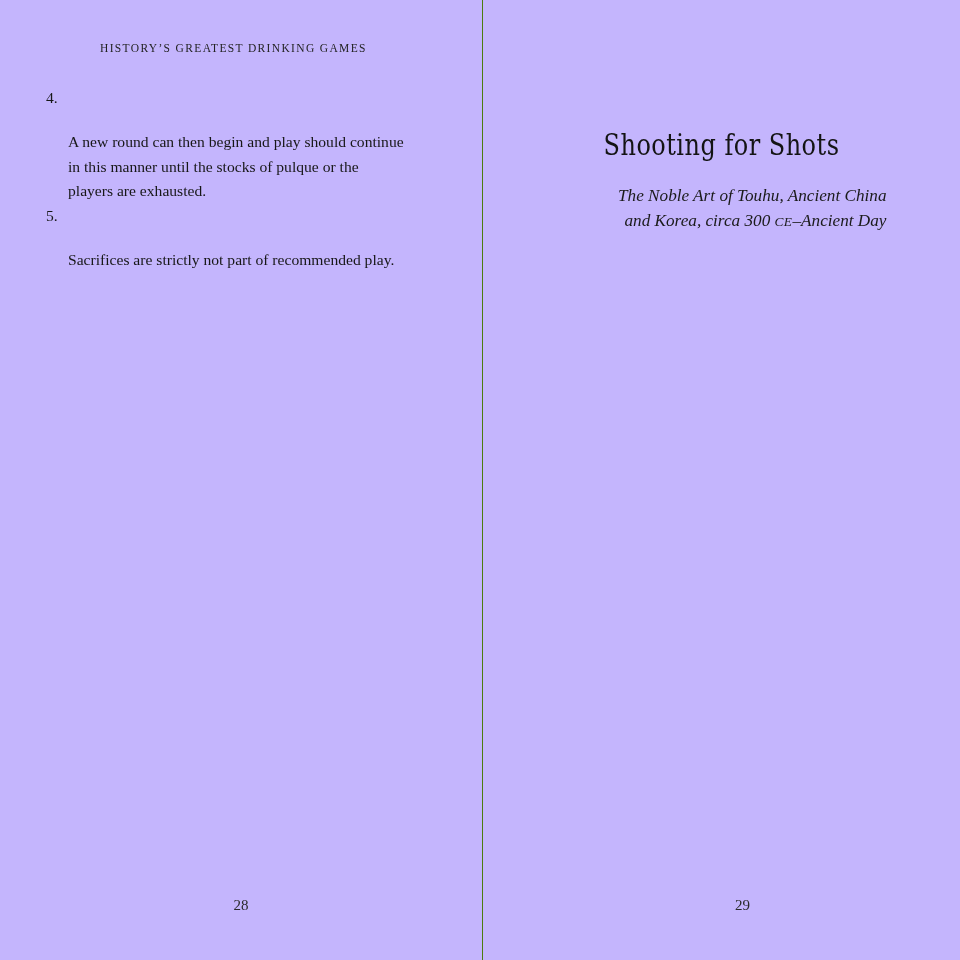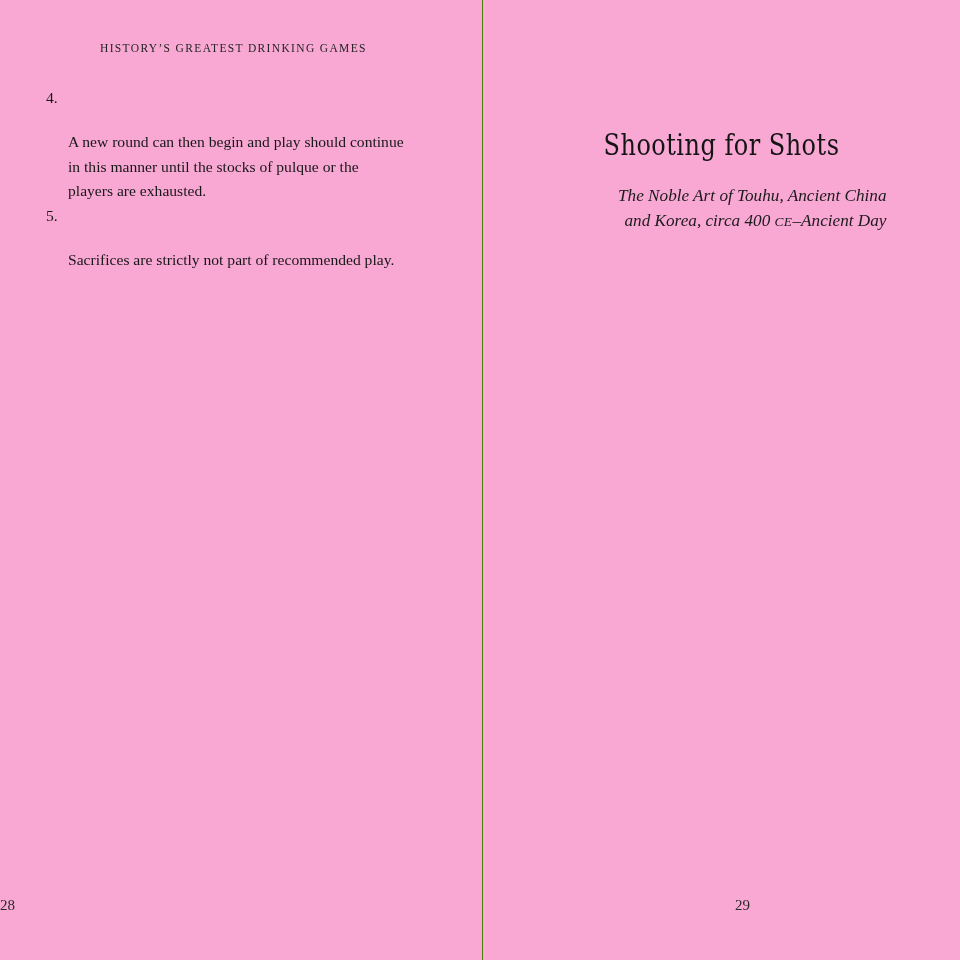"HISTORY’S GREATEST DRINKING GAMES" .page { background: #f9a8d4 -> #c4b5fd }
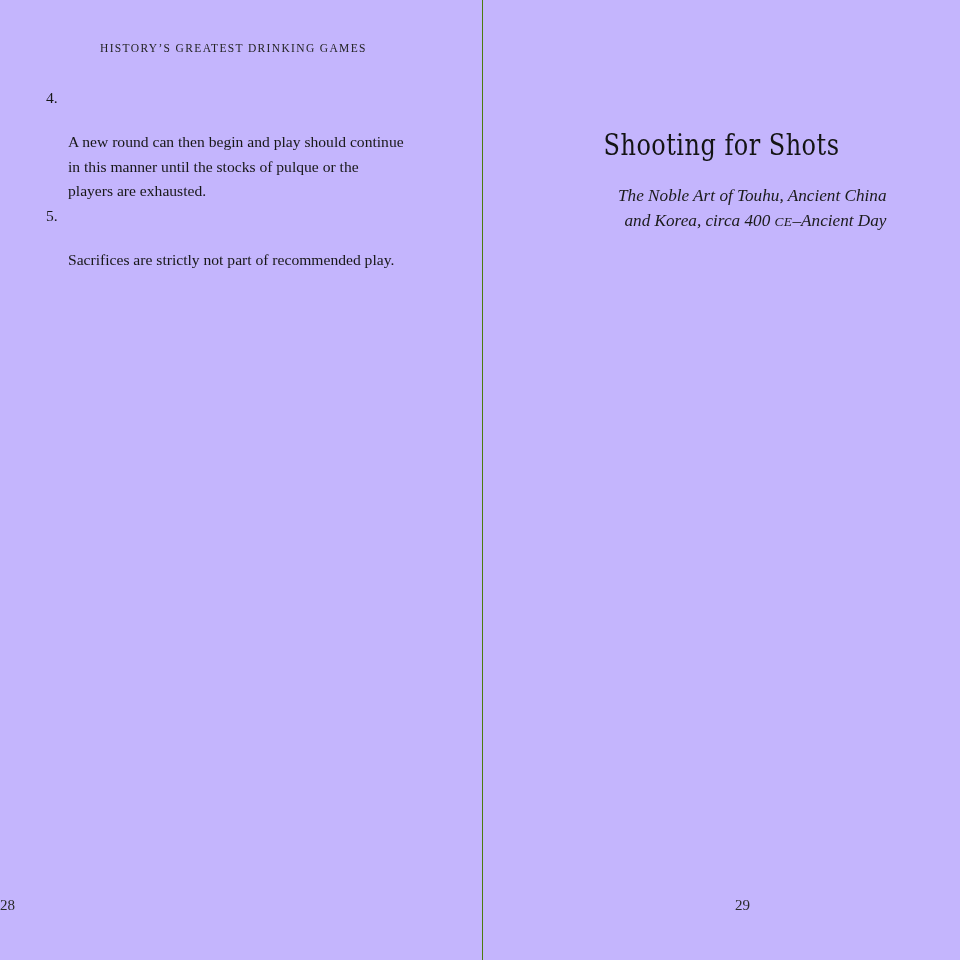"and Korea, circa 400" span { text: 400 -> 300 }
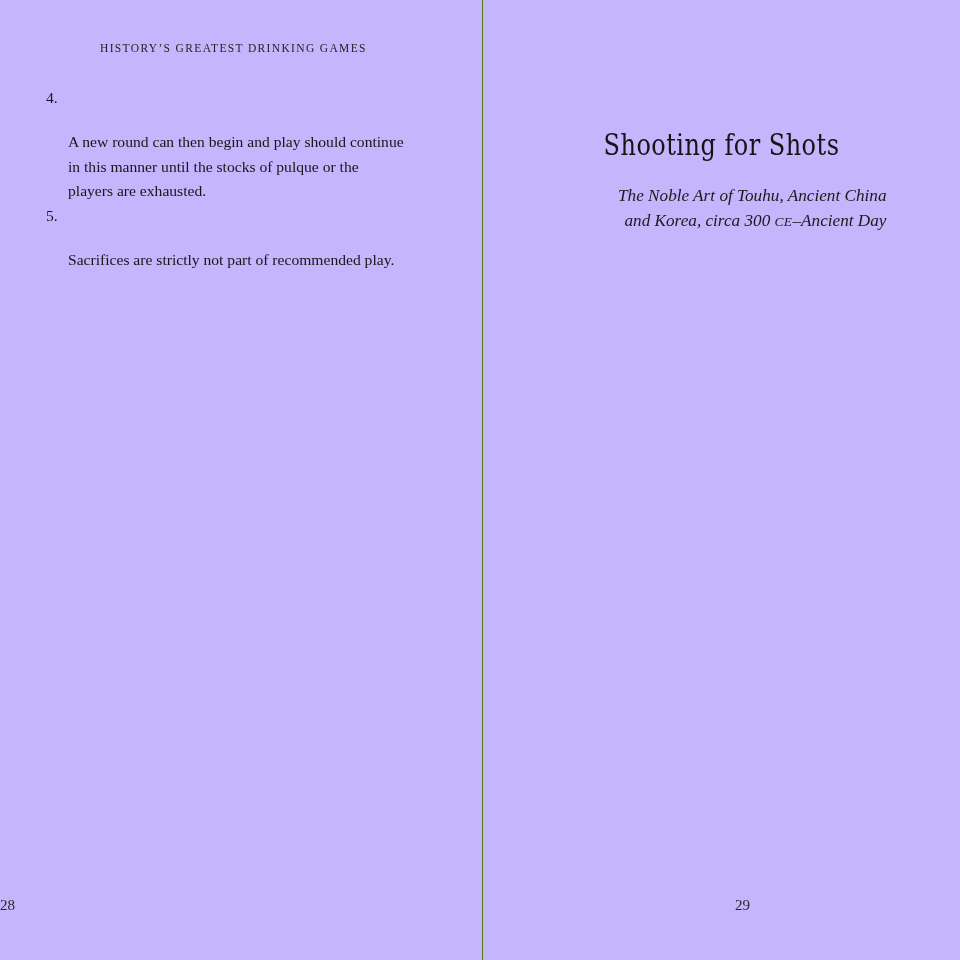"28" .folio-left { text-align: none -> center }
